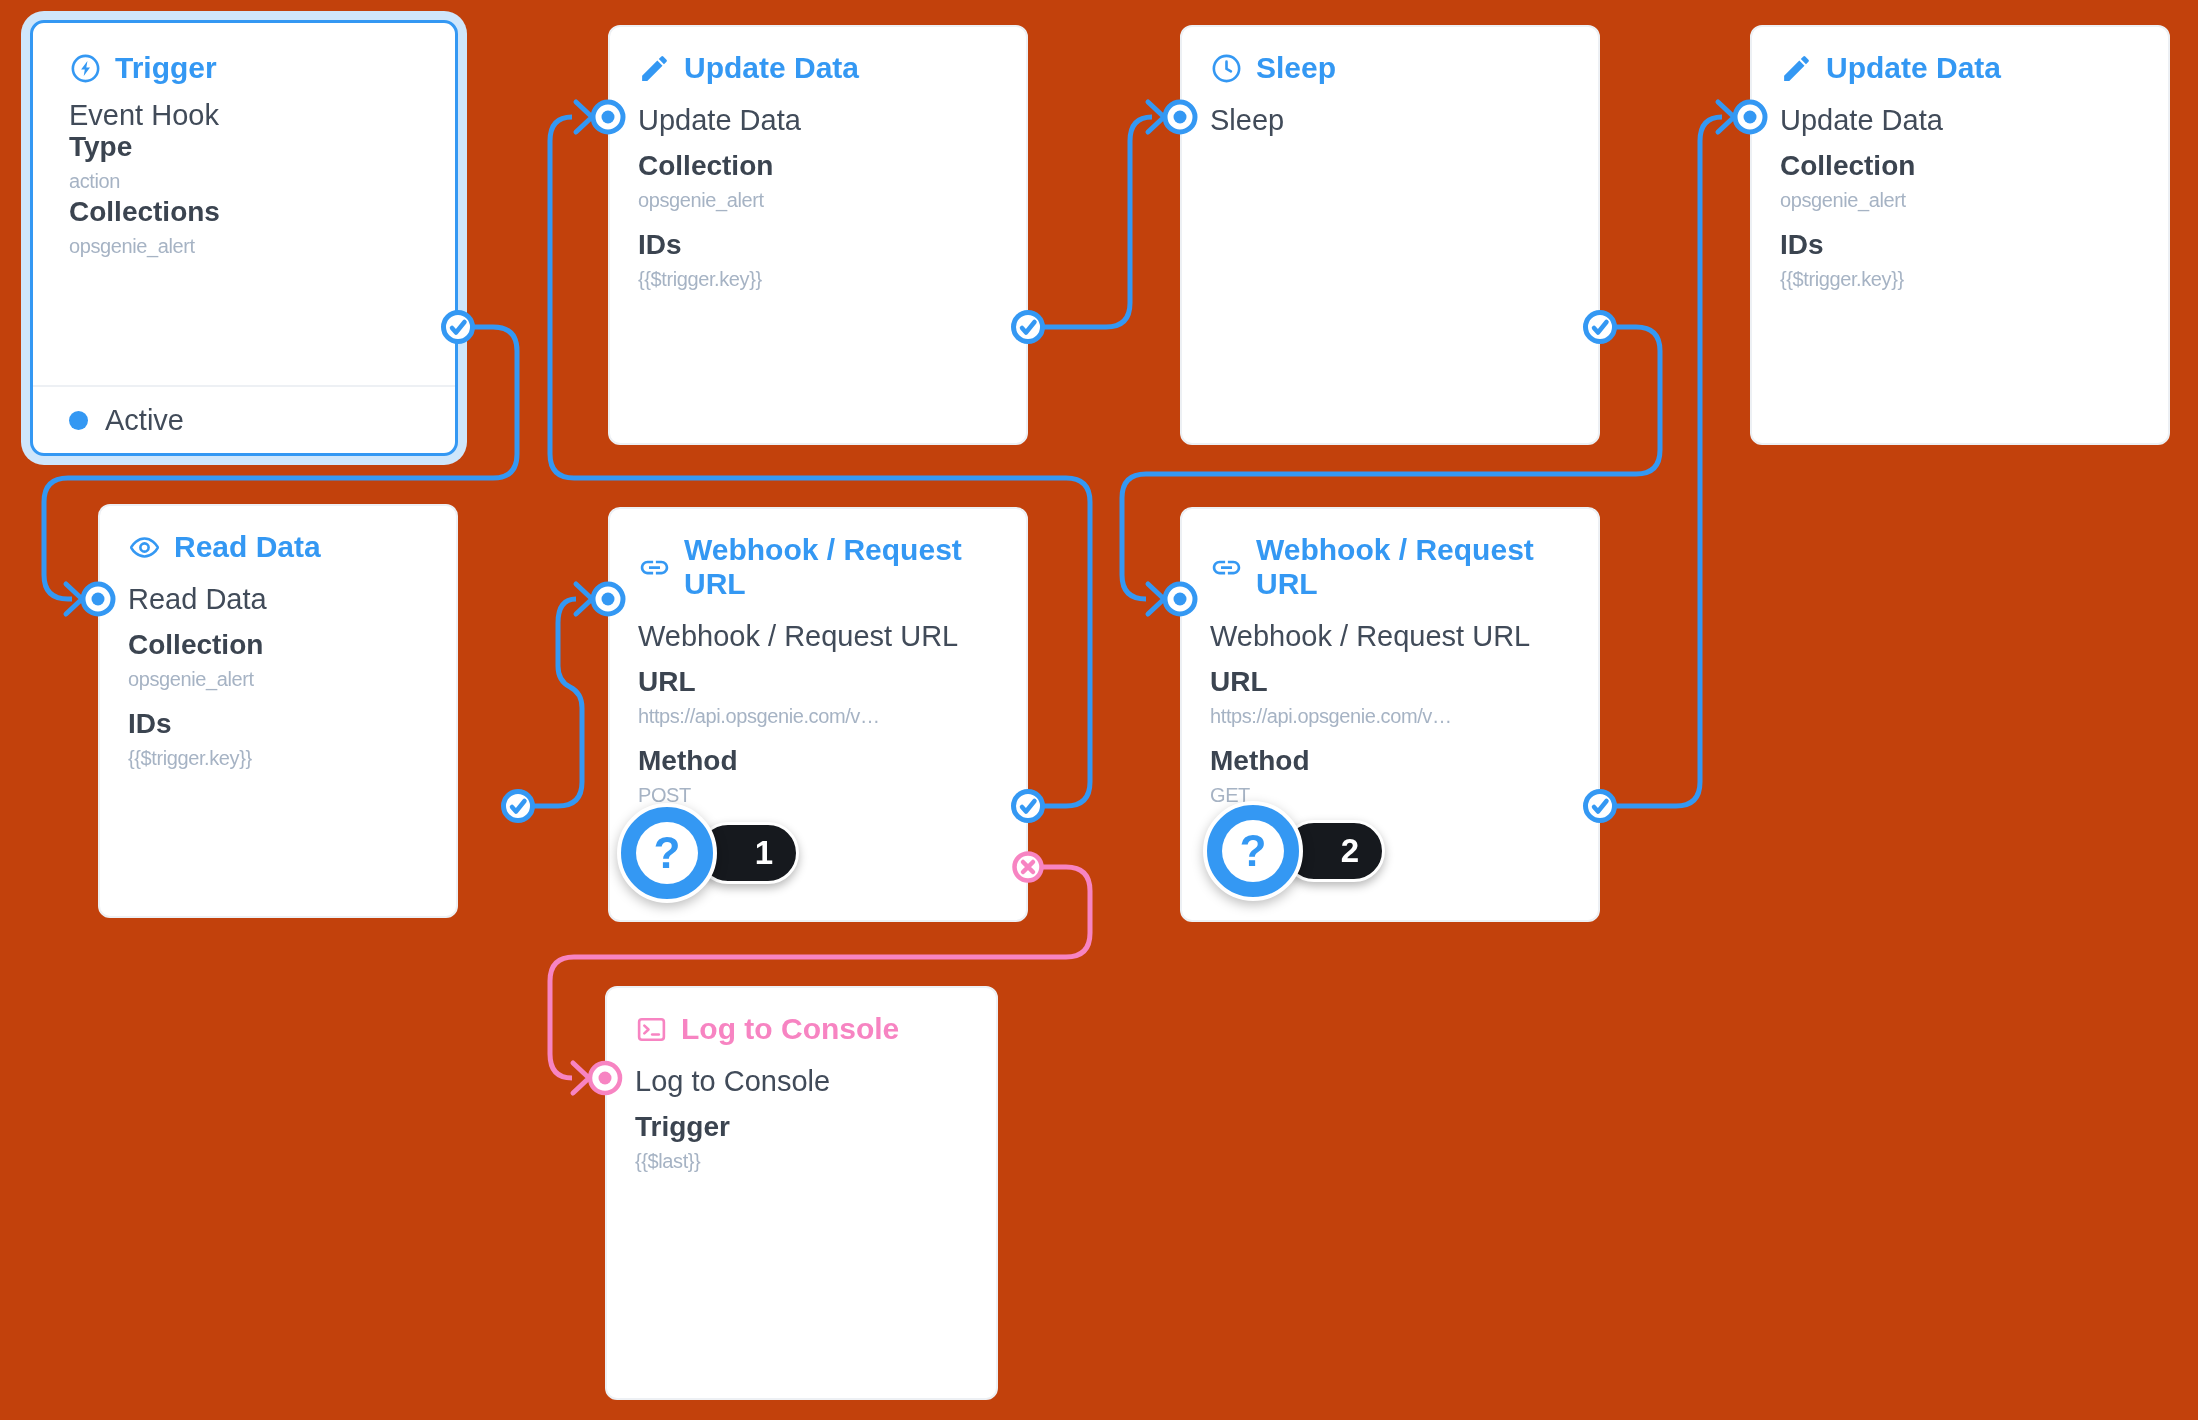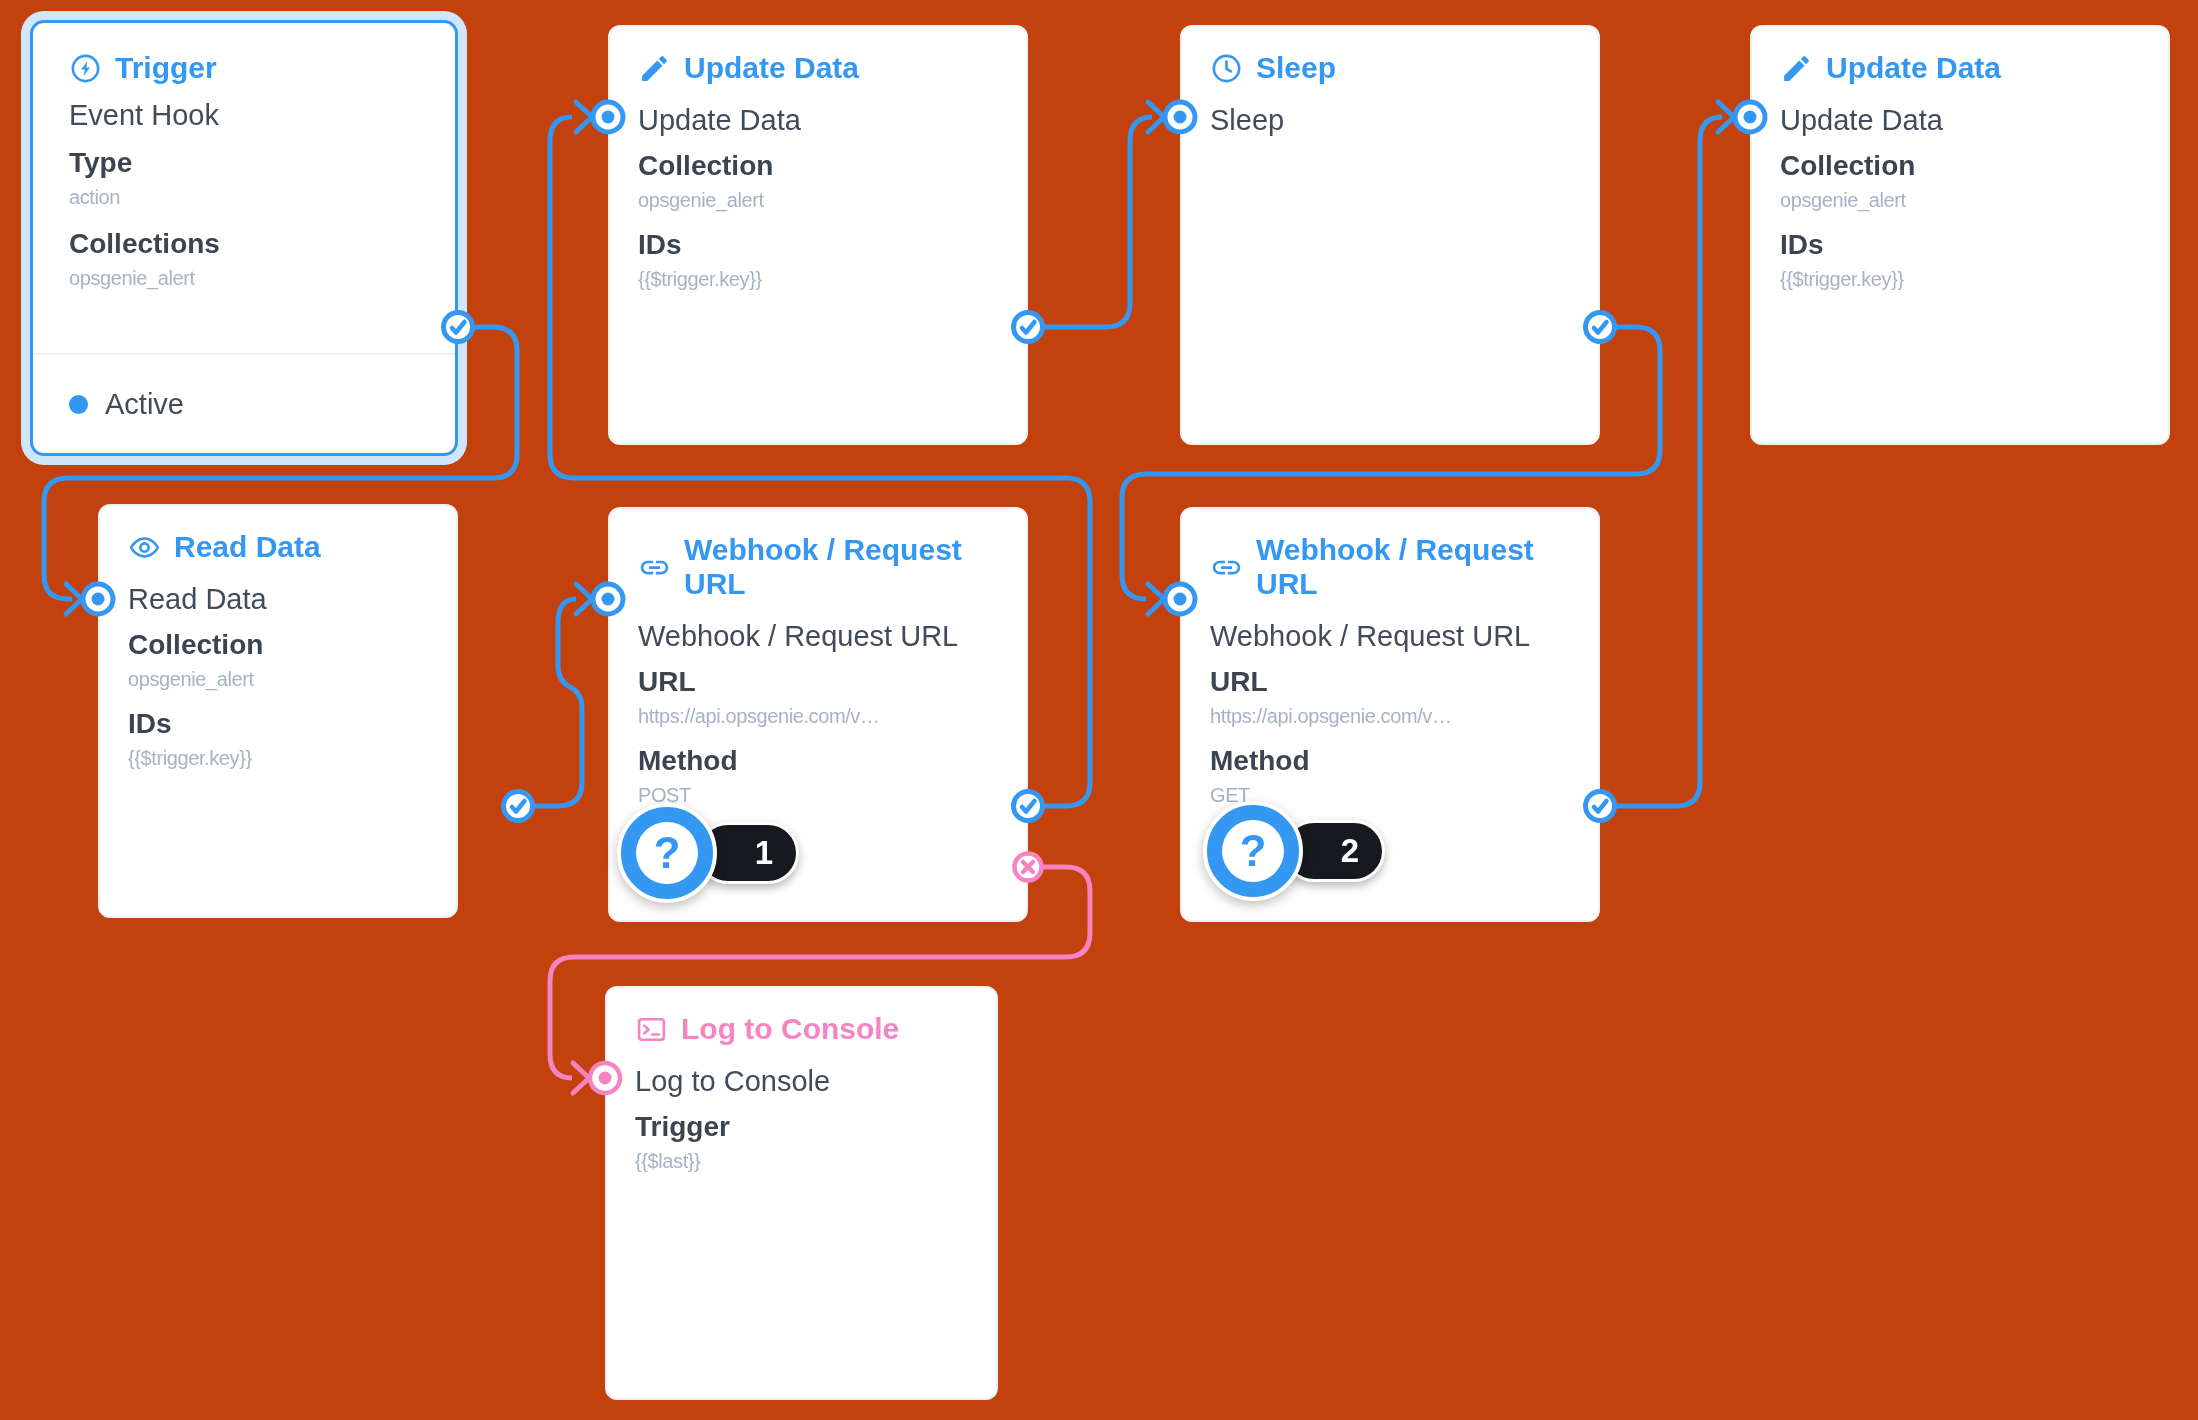"Type" .card.trigger .field { margin: 18px 36px 0 -> 2px 36px 0 }
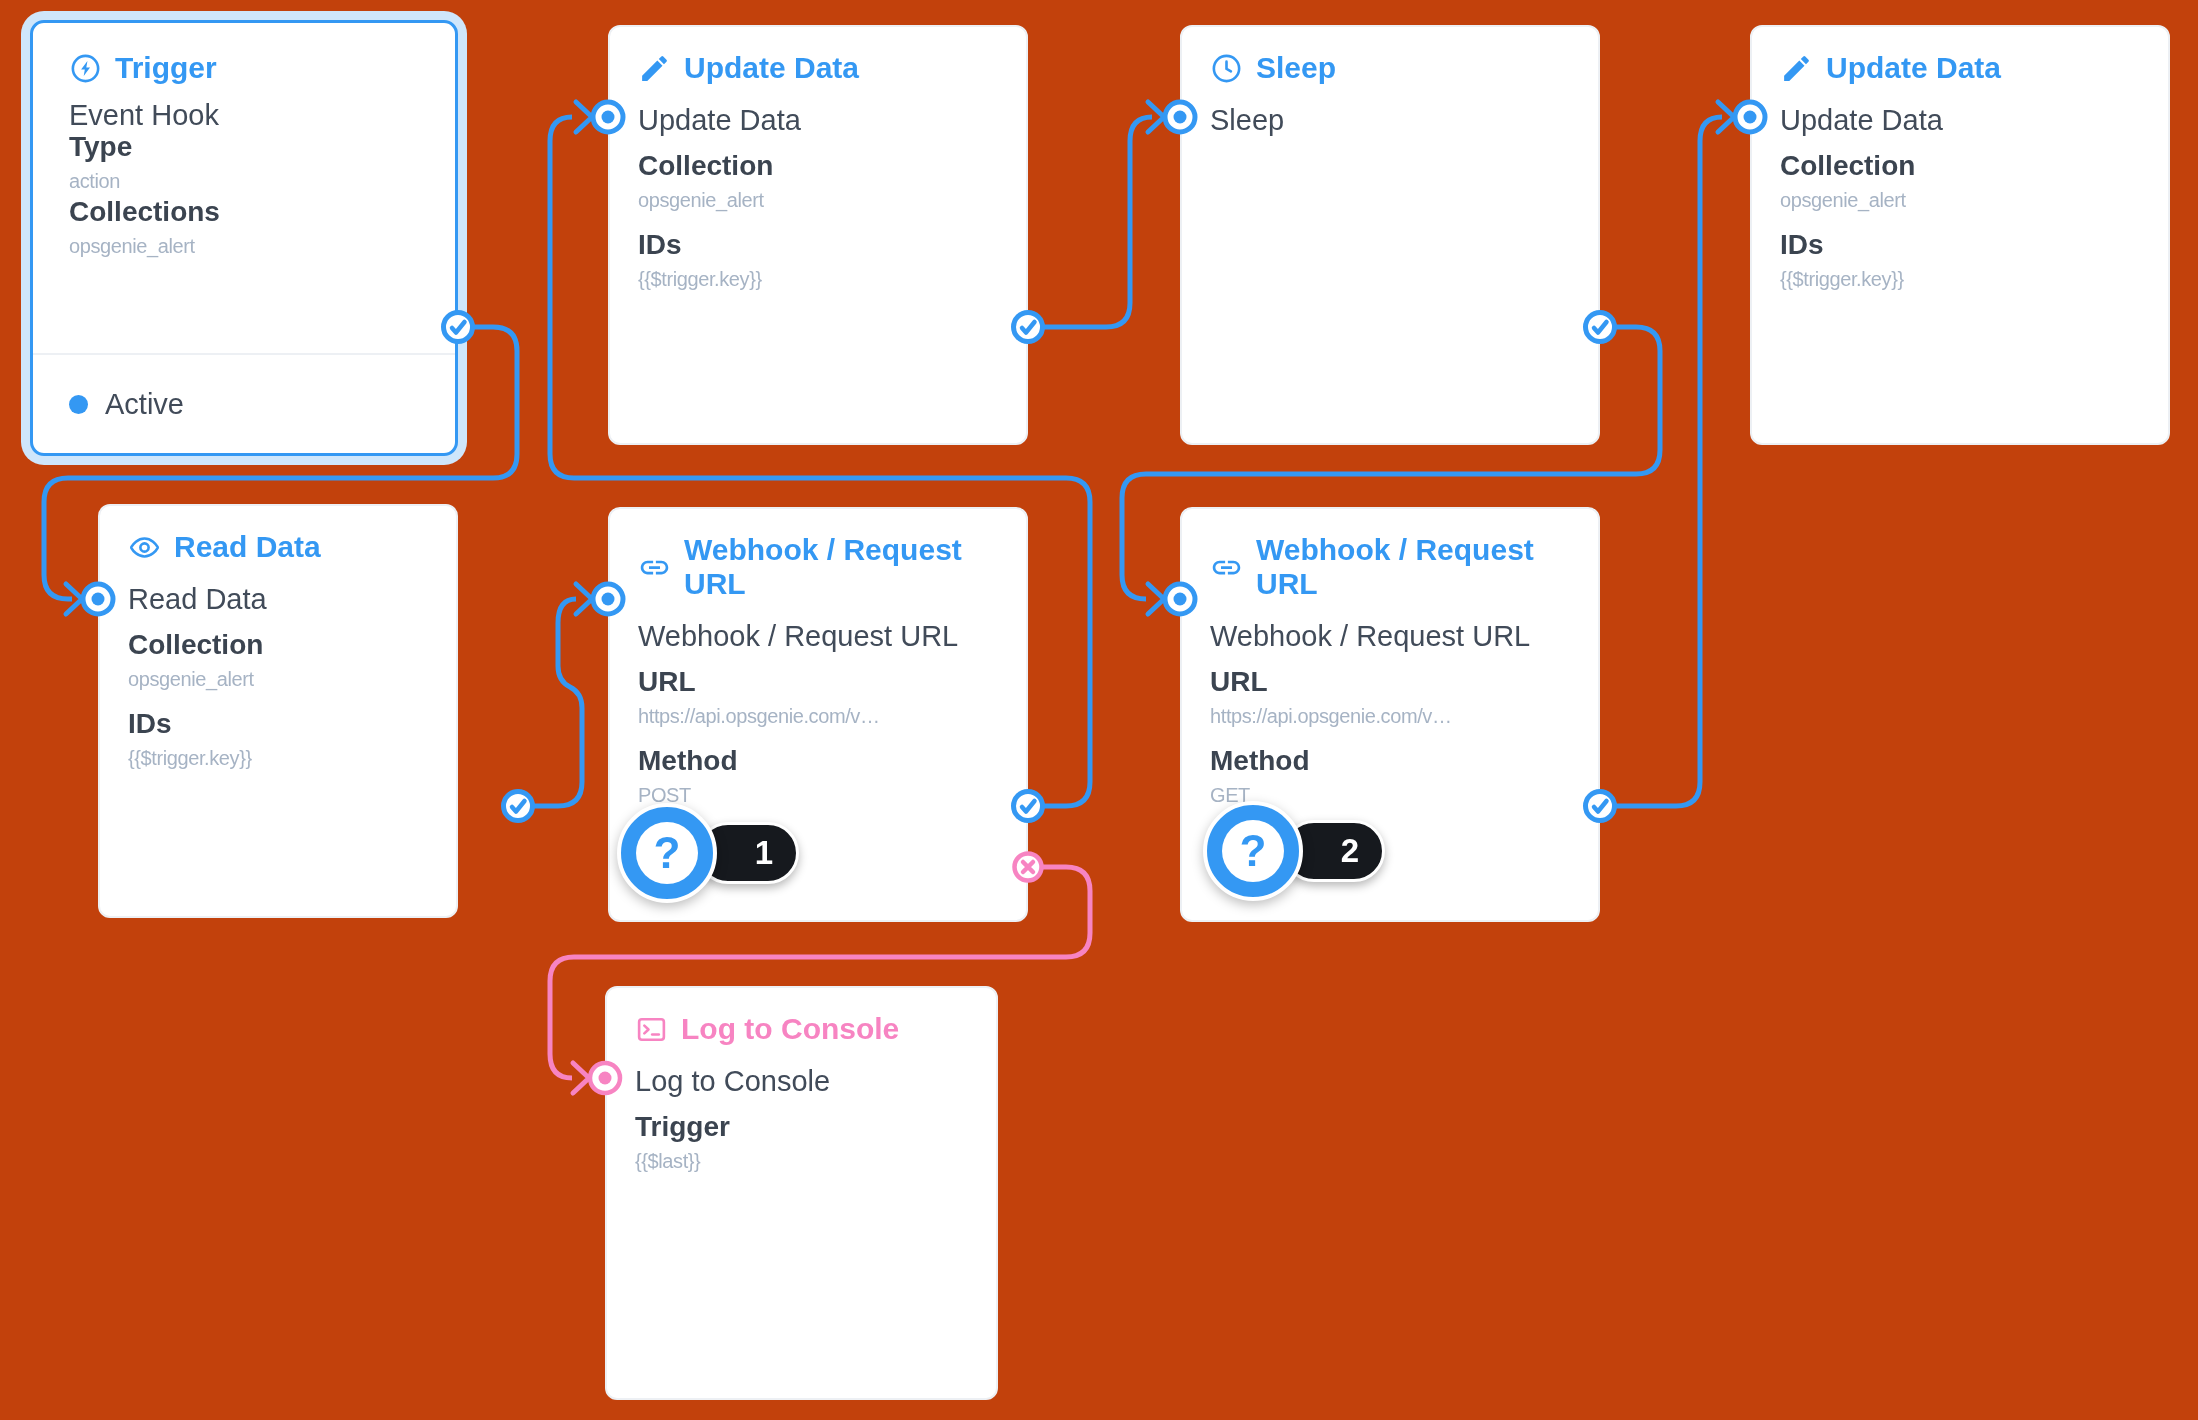"Active" .t-footer { padding: 16px 36px -> 0 36px }
